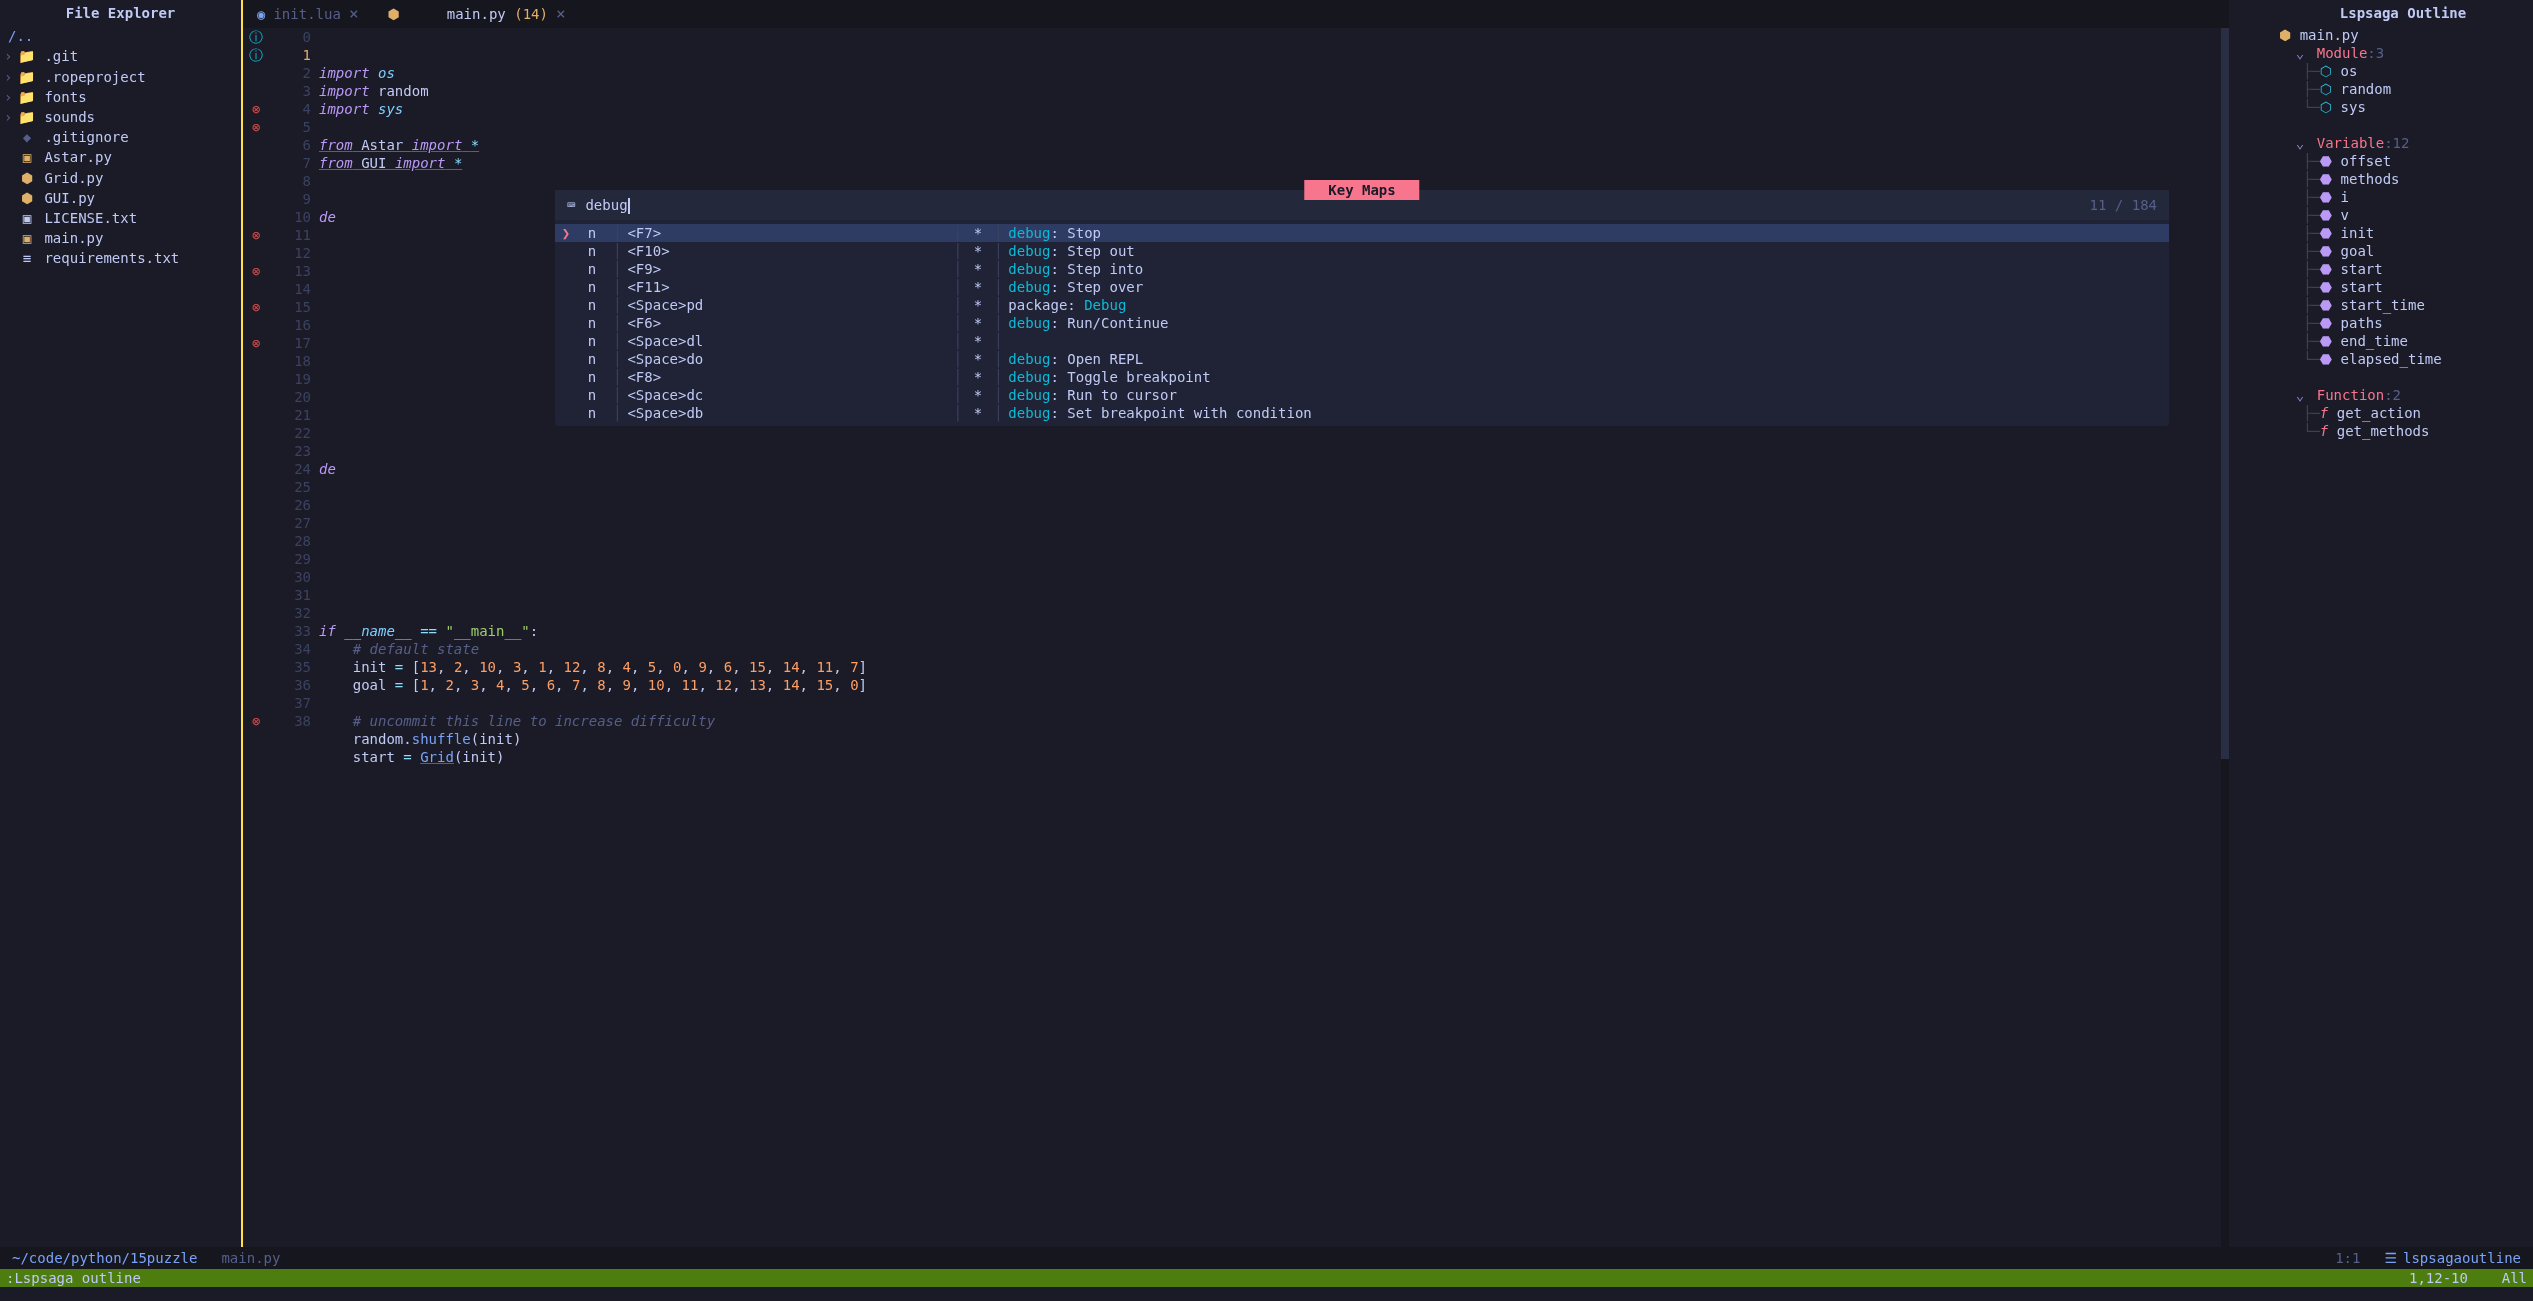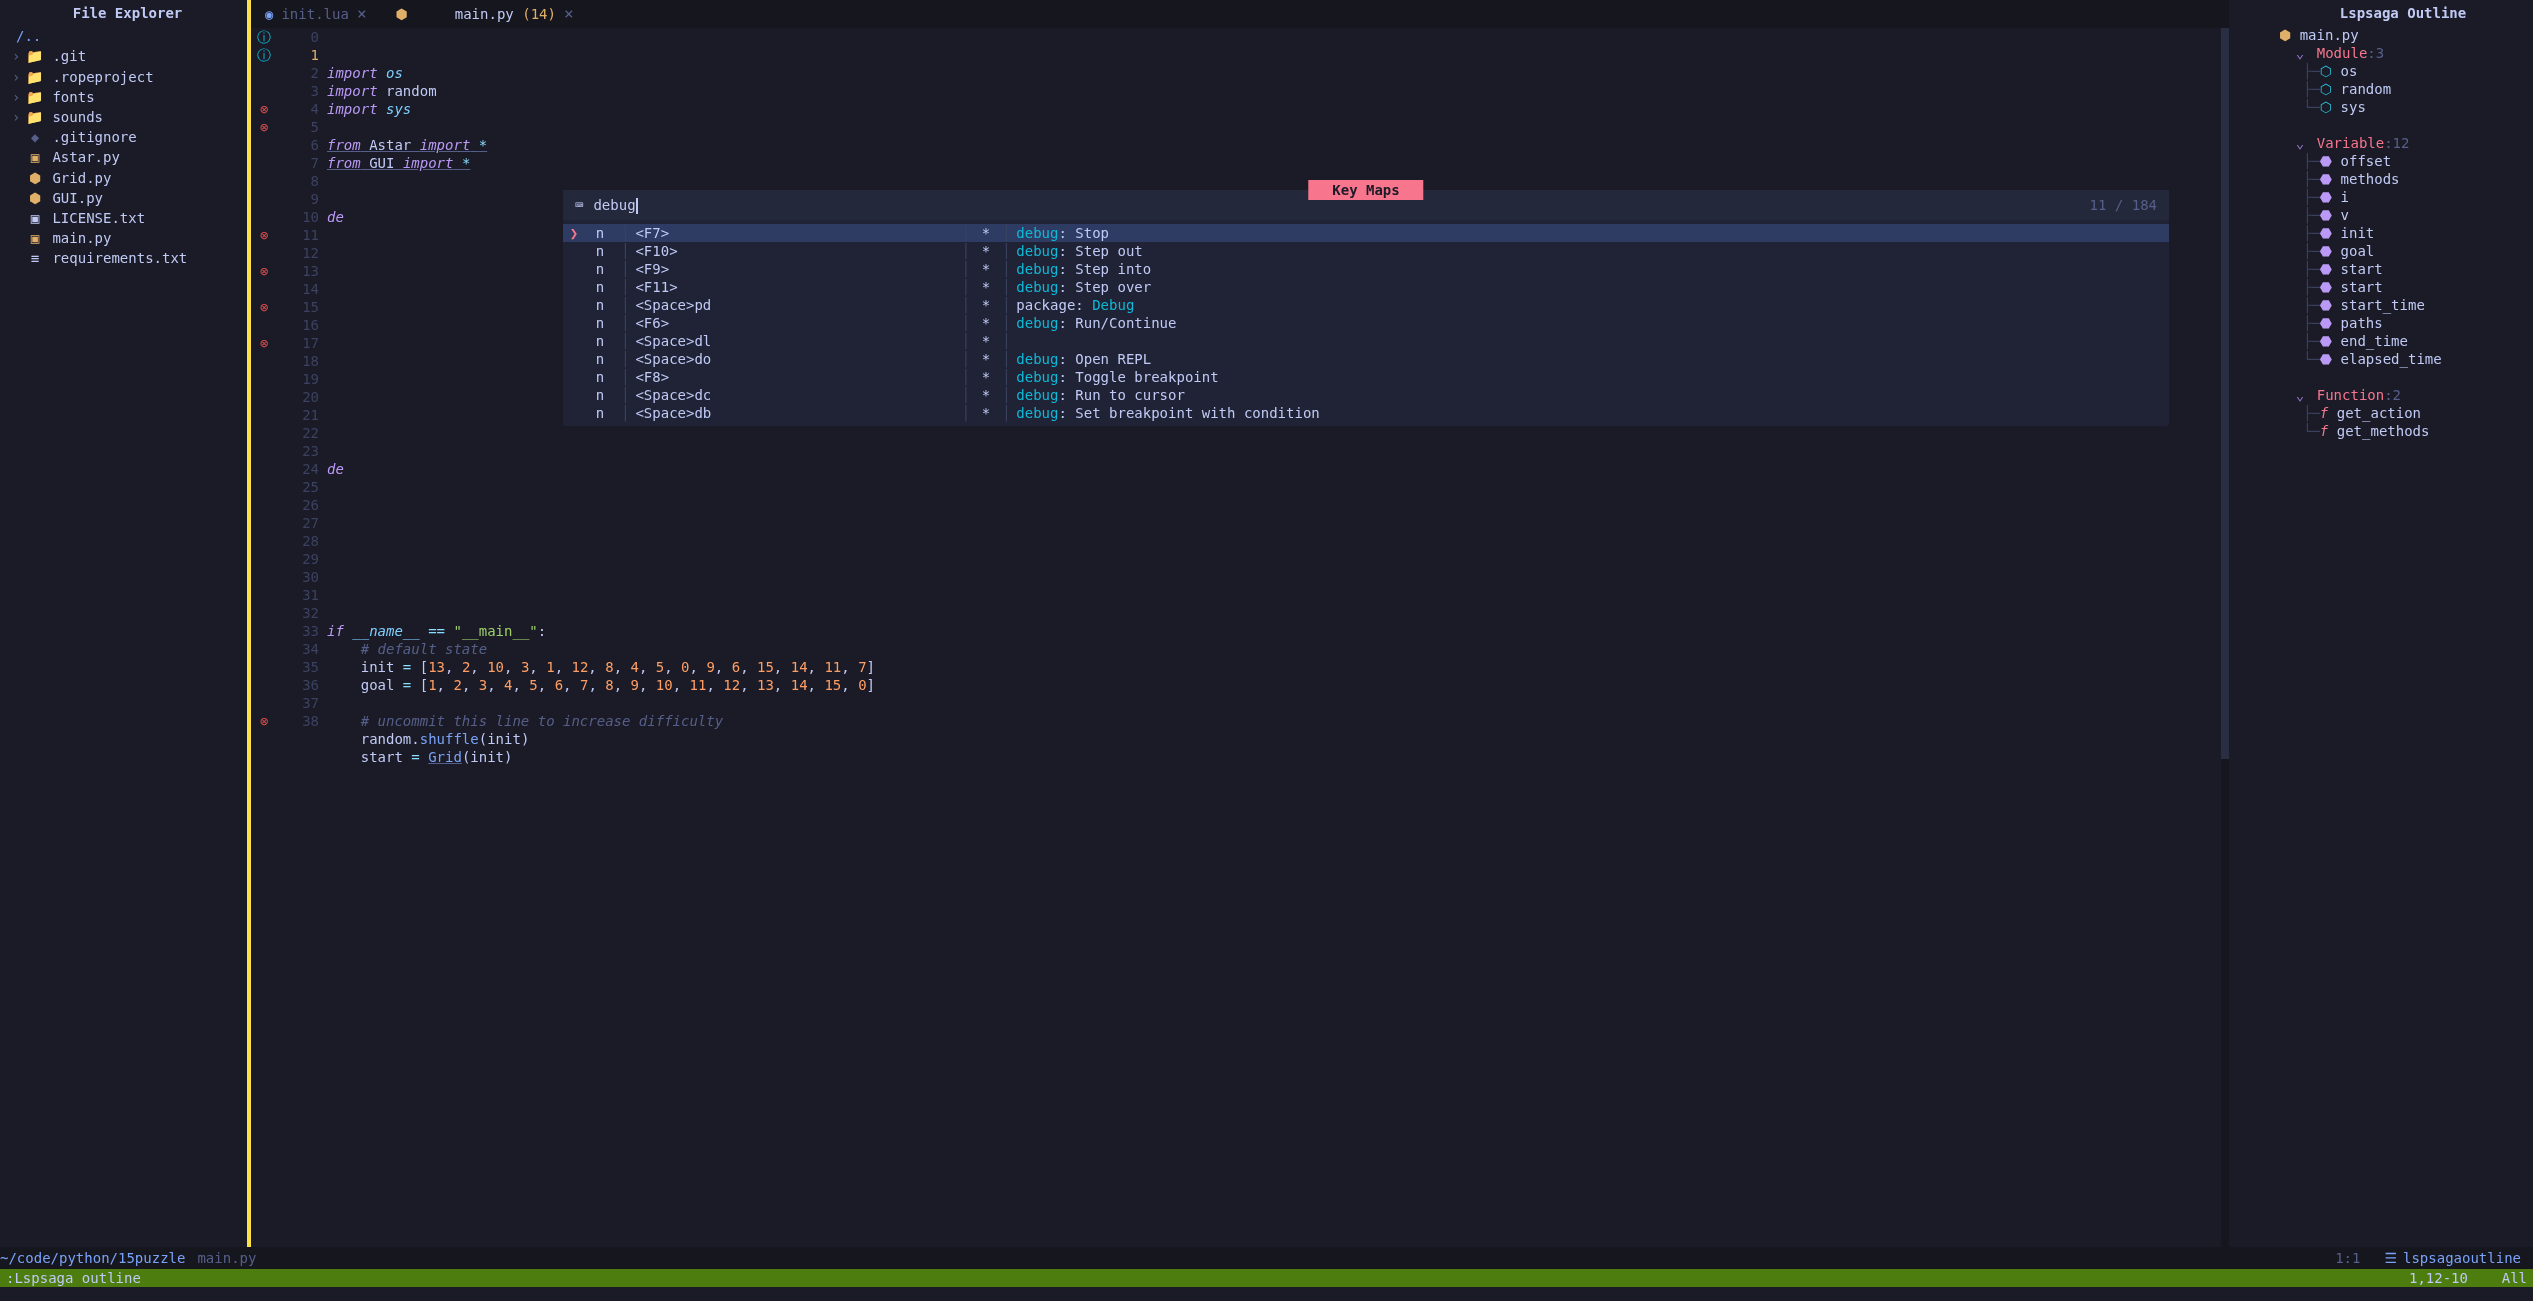"File Explorer" .sidebar-left { border-right: 4px solid #fde047 -> 2px solid #fde047; margin-left: 8px -> none }
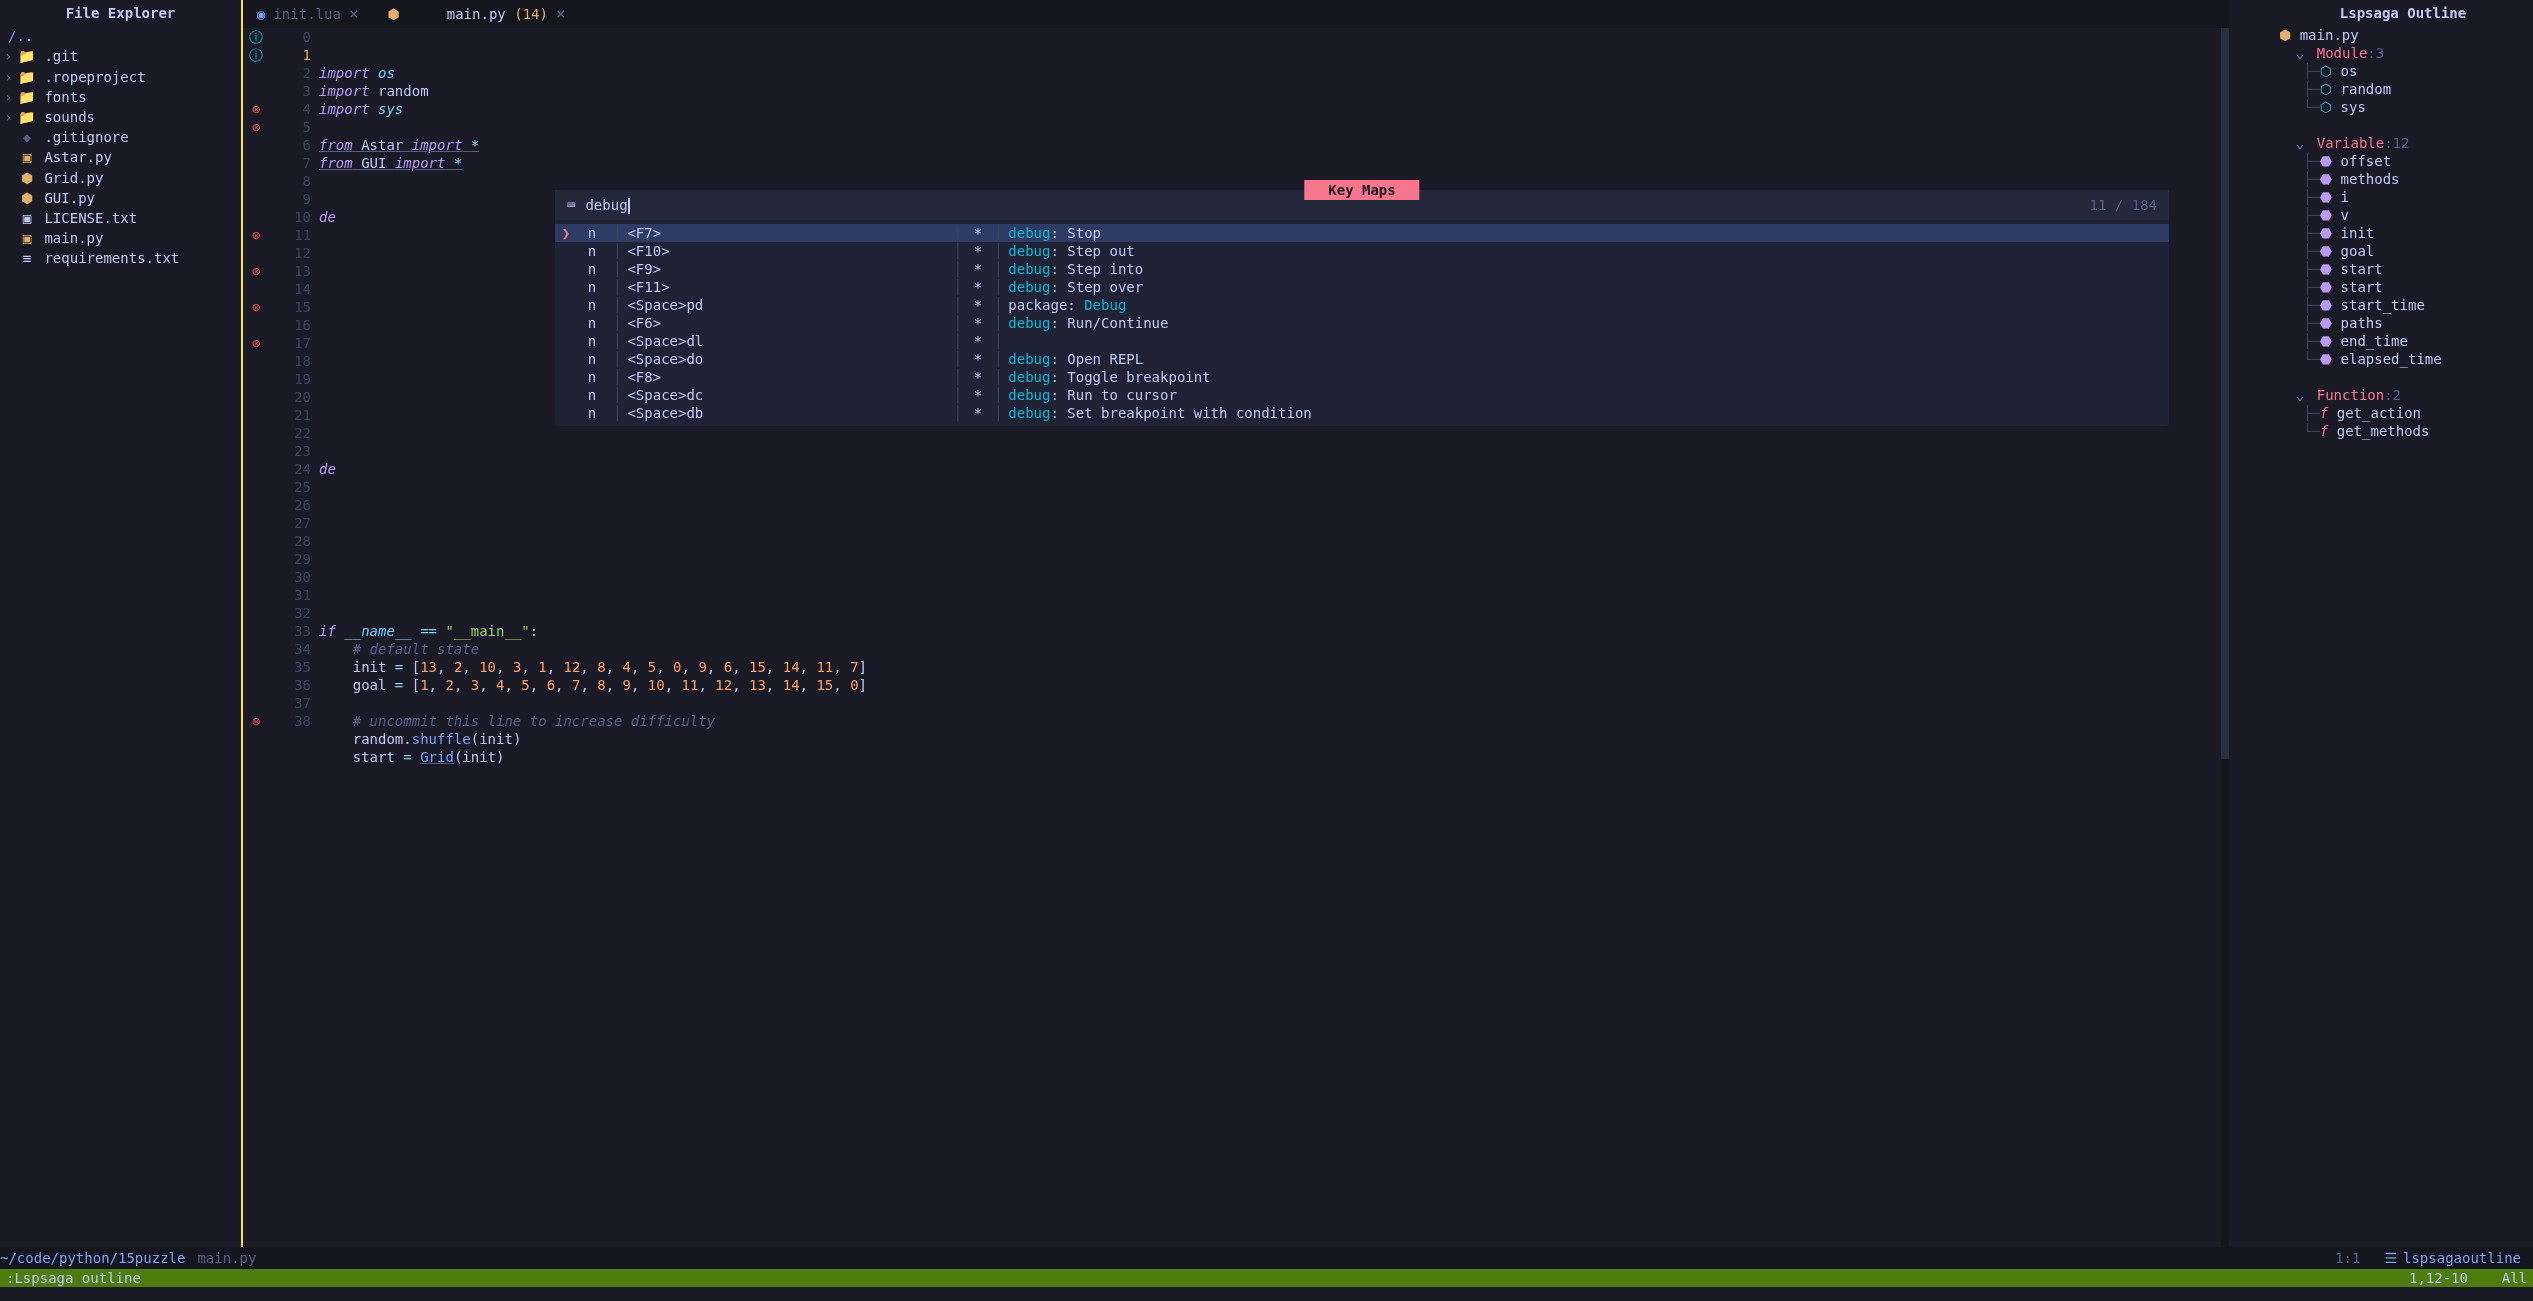"~/code/python/15puzzle" .sl-a { padding: 0 0 -> 0 12px }
